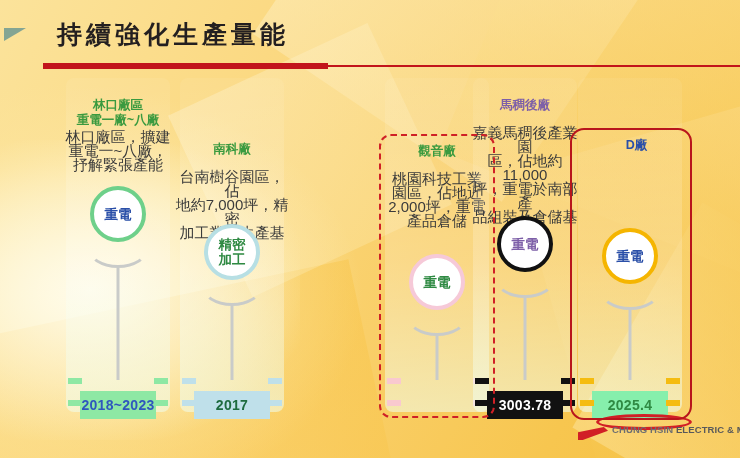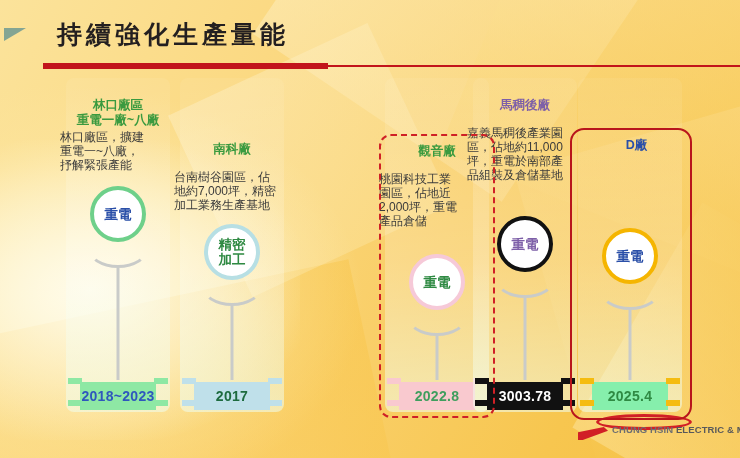"林口廠區，擴建" .desc { font-size: 12px -> 15px; text-align: none -> center }
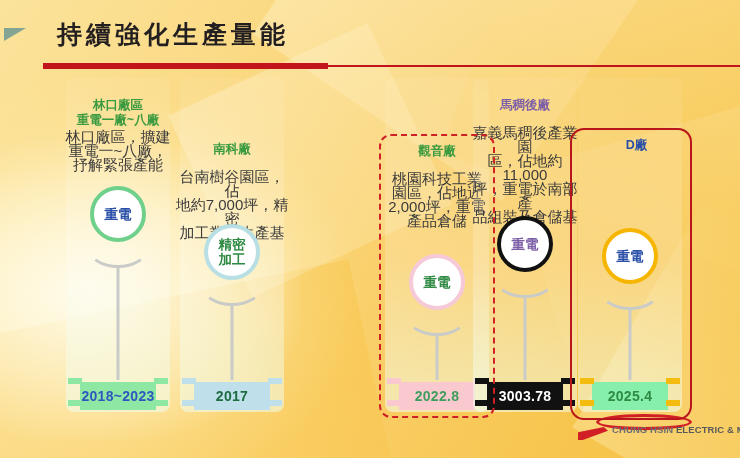"2018~2023" .chip .bar { top: 4px -> 13px }
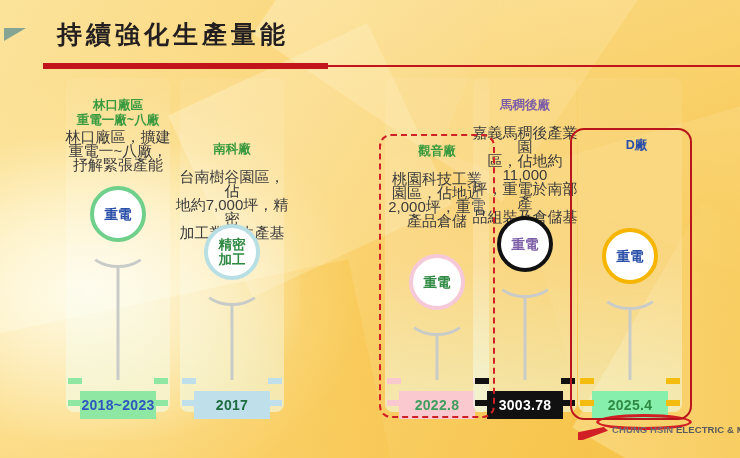"2022.8" div.bar { html: <div>2022.8</div> -> none }
